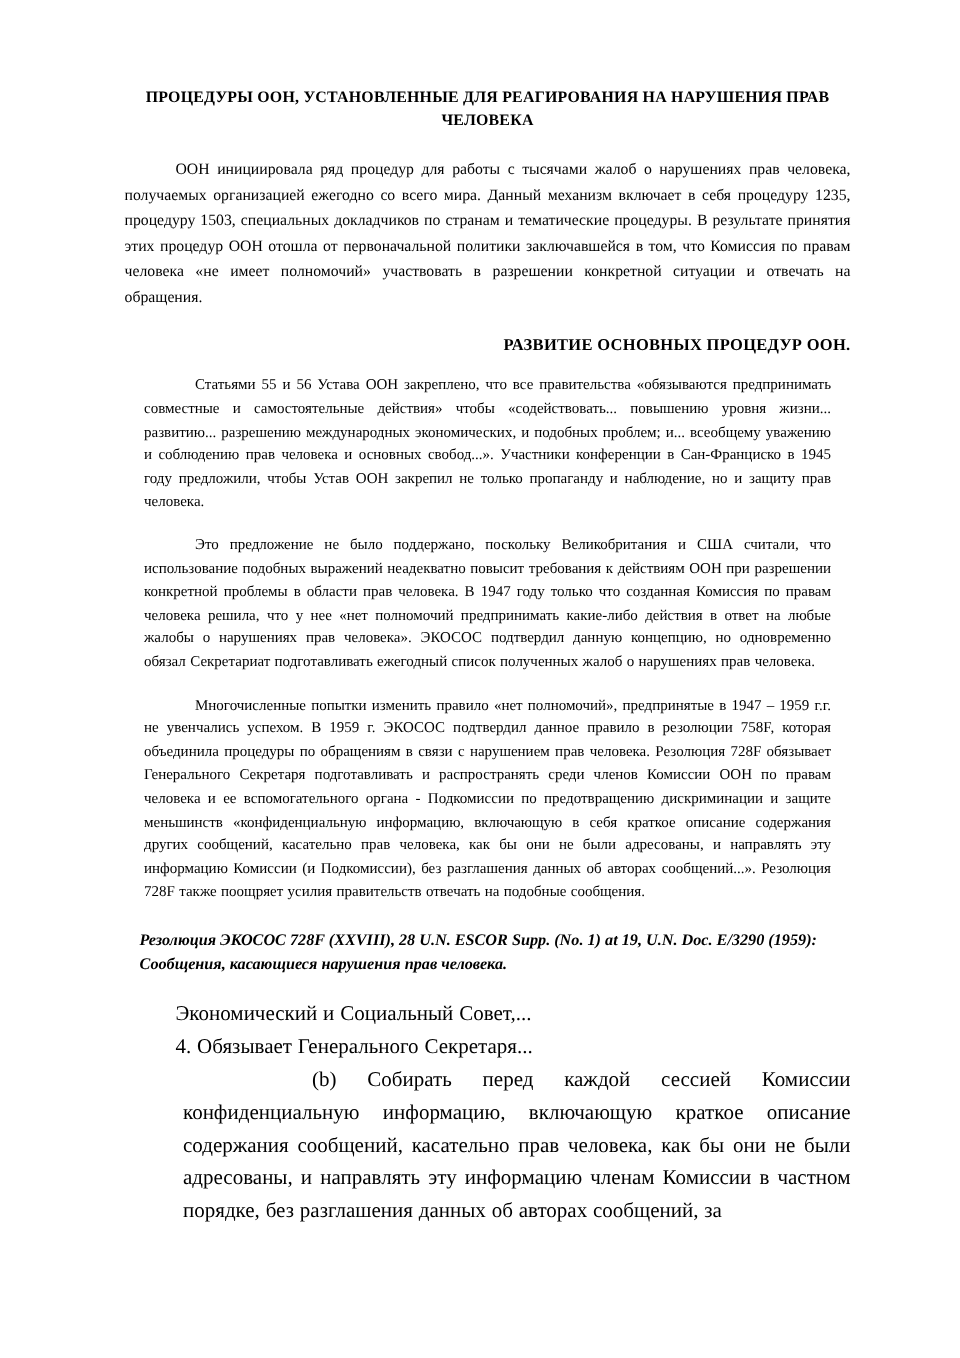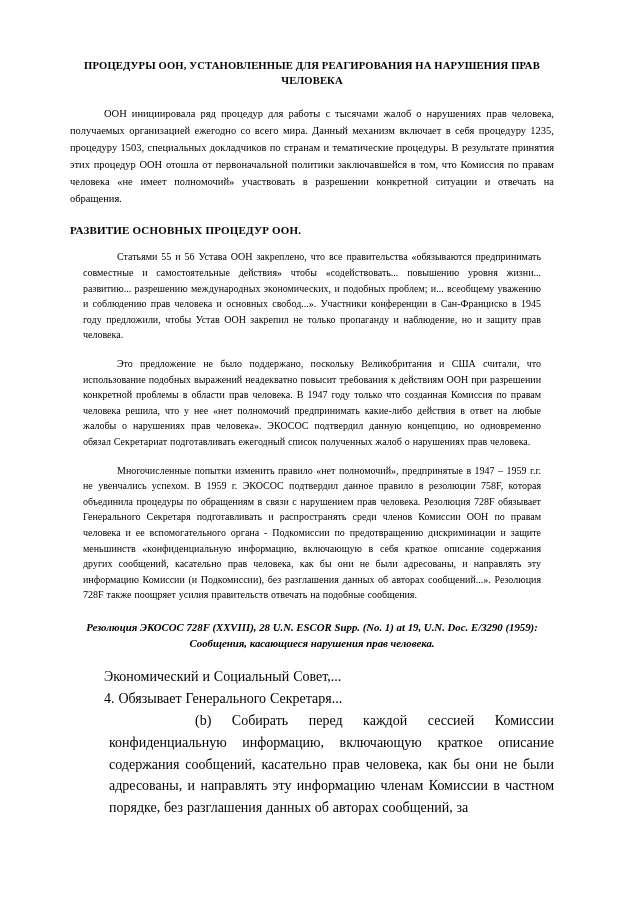"ПРОЦЕДУРЫ ООН, УСТАНОВЛЕННЫЕ ДЛЯ" .content { left: 70px -> 83px }
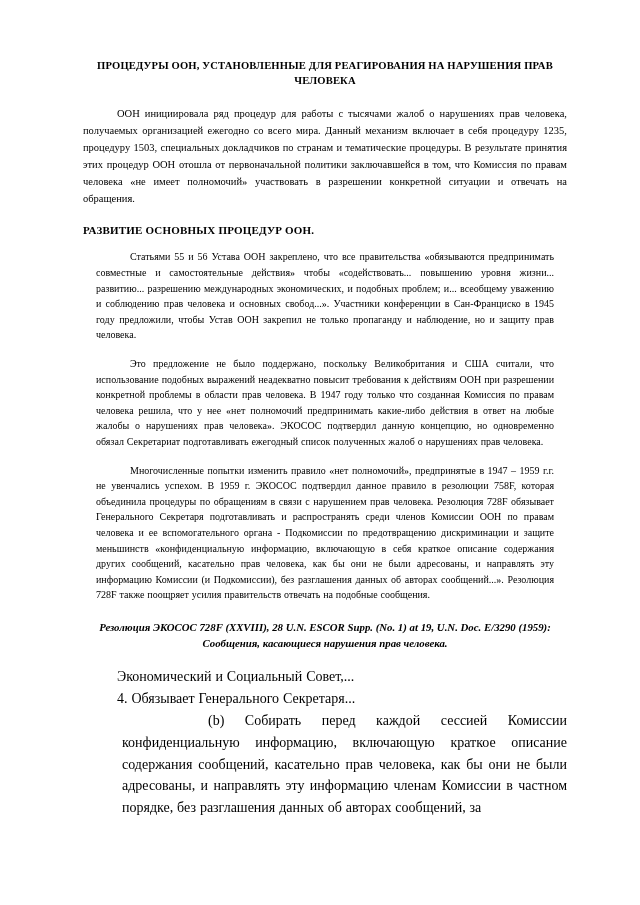"РАЗВИТИЕ ОСНОВНЫХ ПРОЦЕДУР ООН." .section-heading { text-align: left -> right }
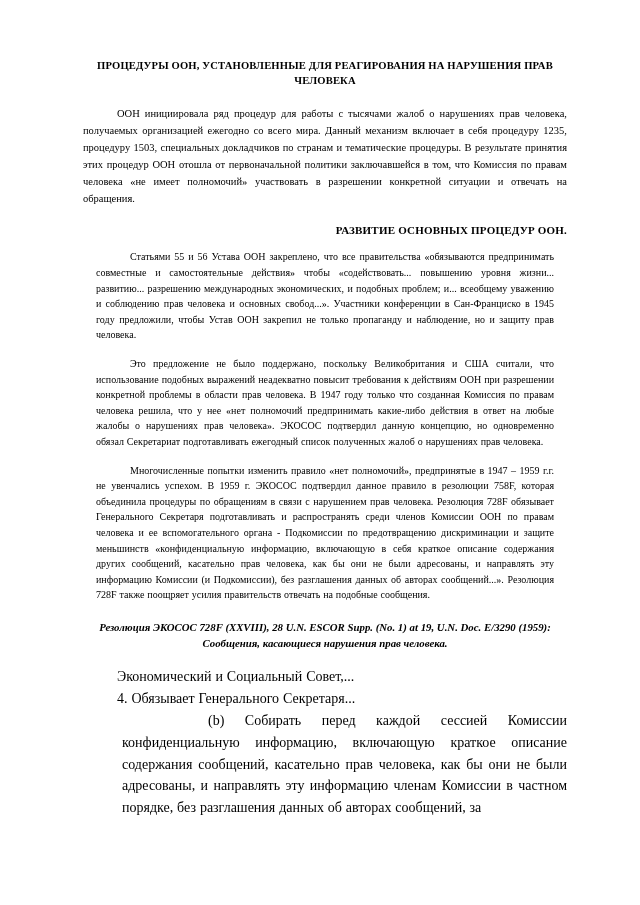"Резолюция ЭКОСОС 728F (XXVIII), 28" .citation { text-align: center -> left }
